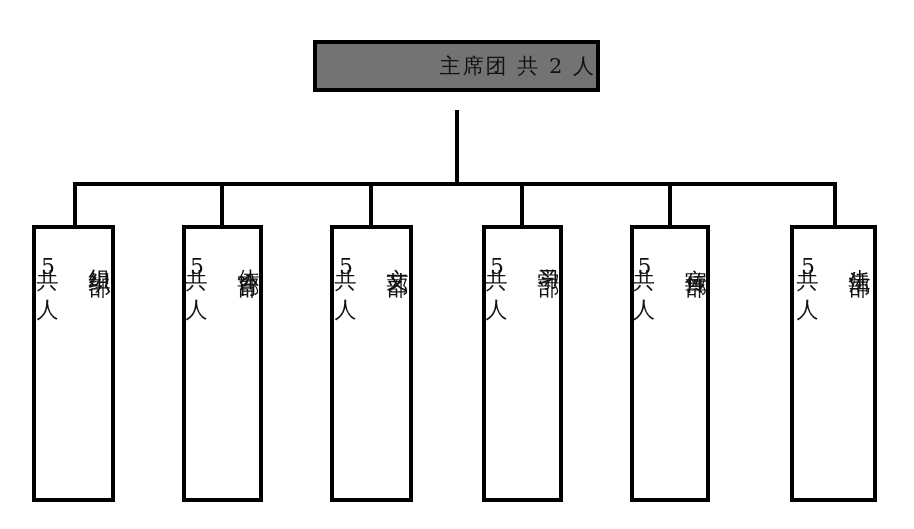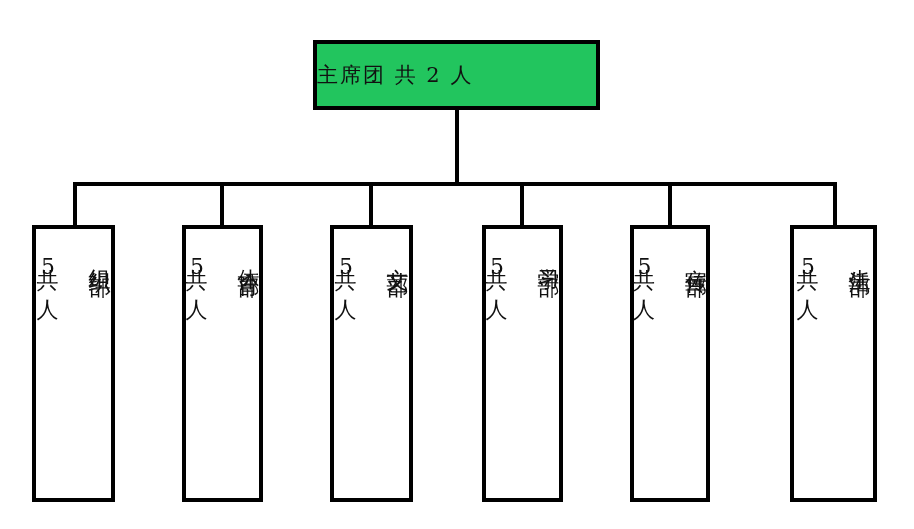"主席团 共 2 人" .root-box { background: #22c55e -> #737373; height: 70px -> 52px; justify-content: flex-start -> flex-end }
